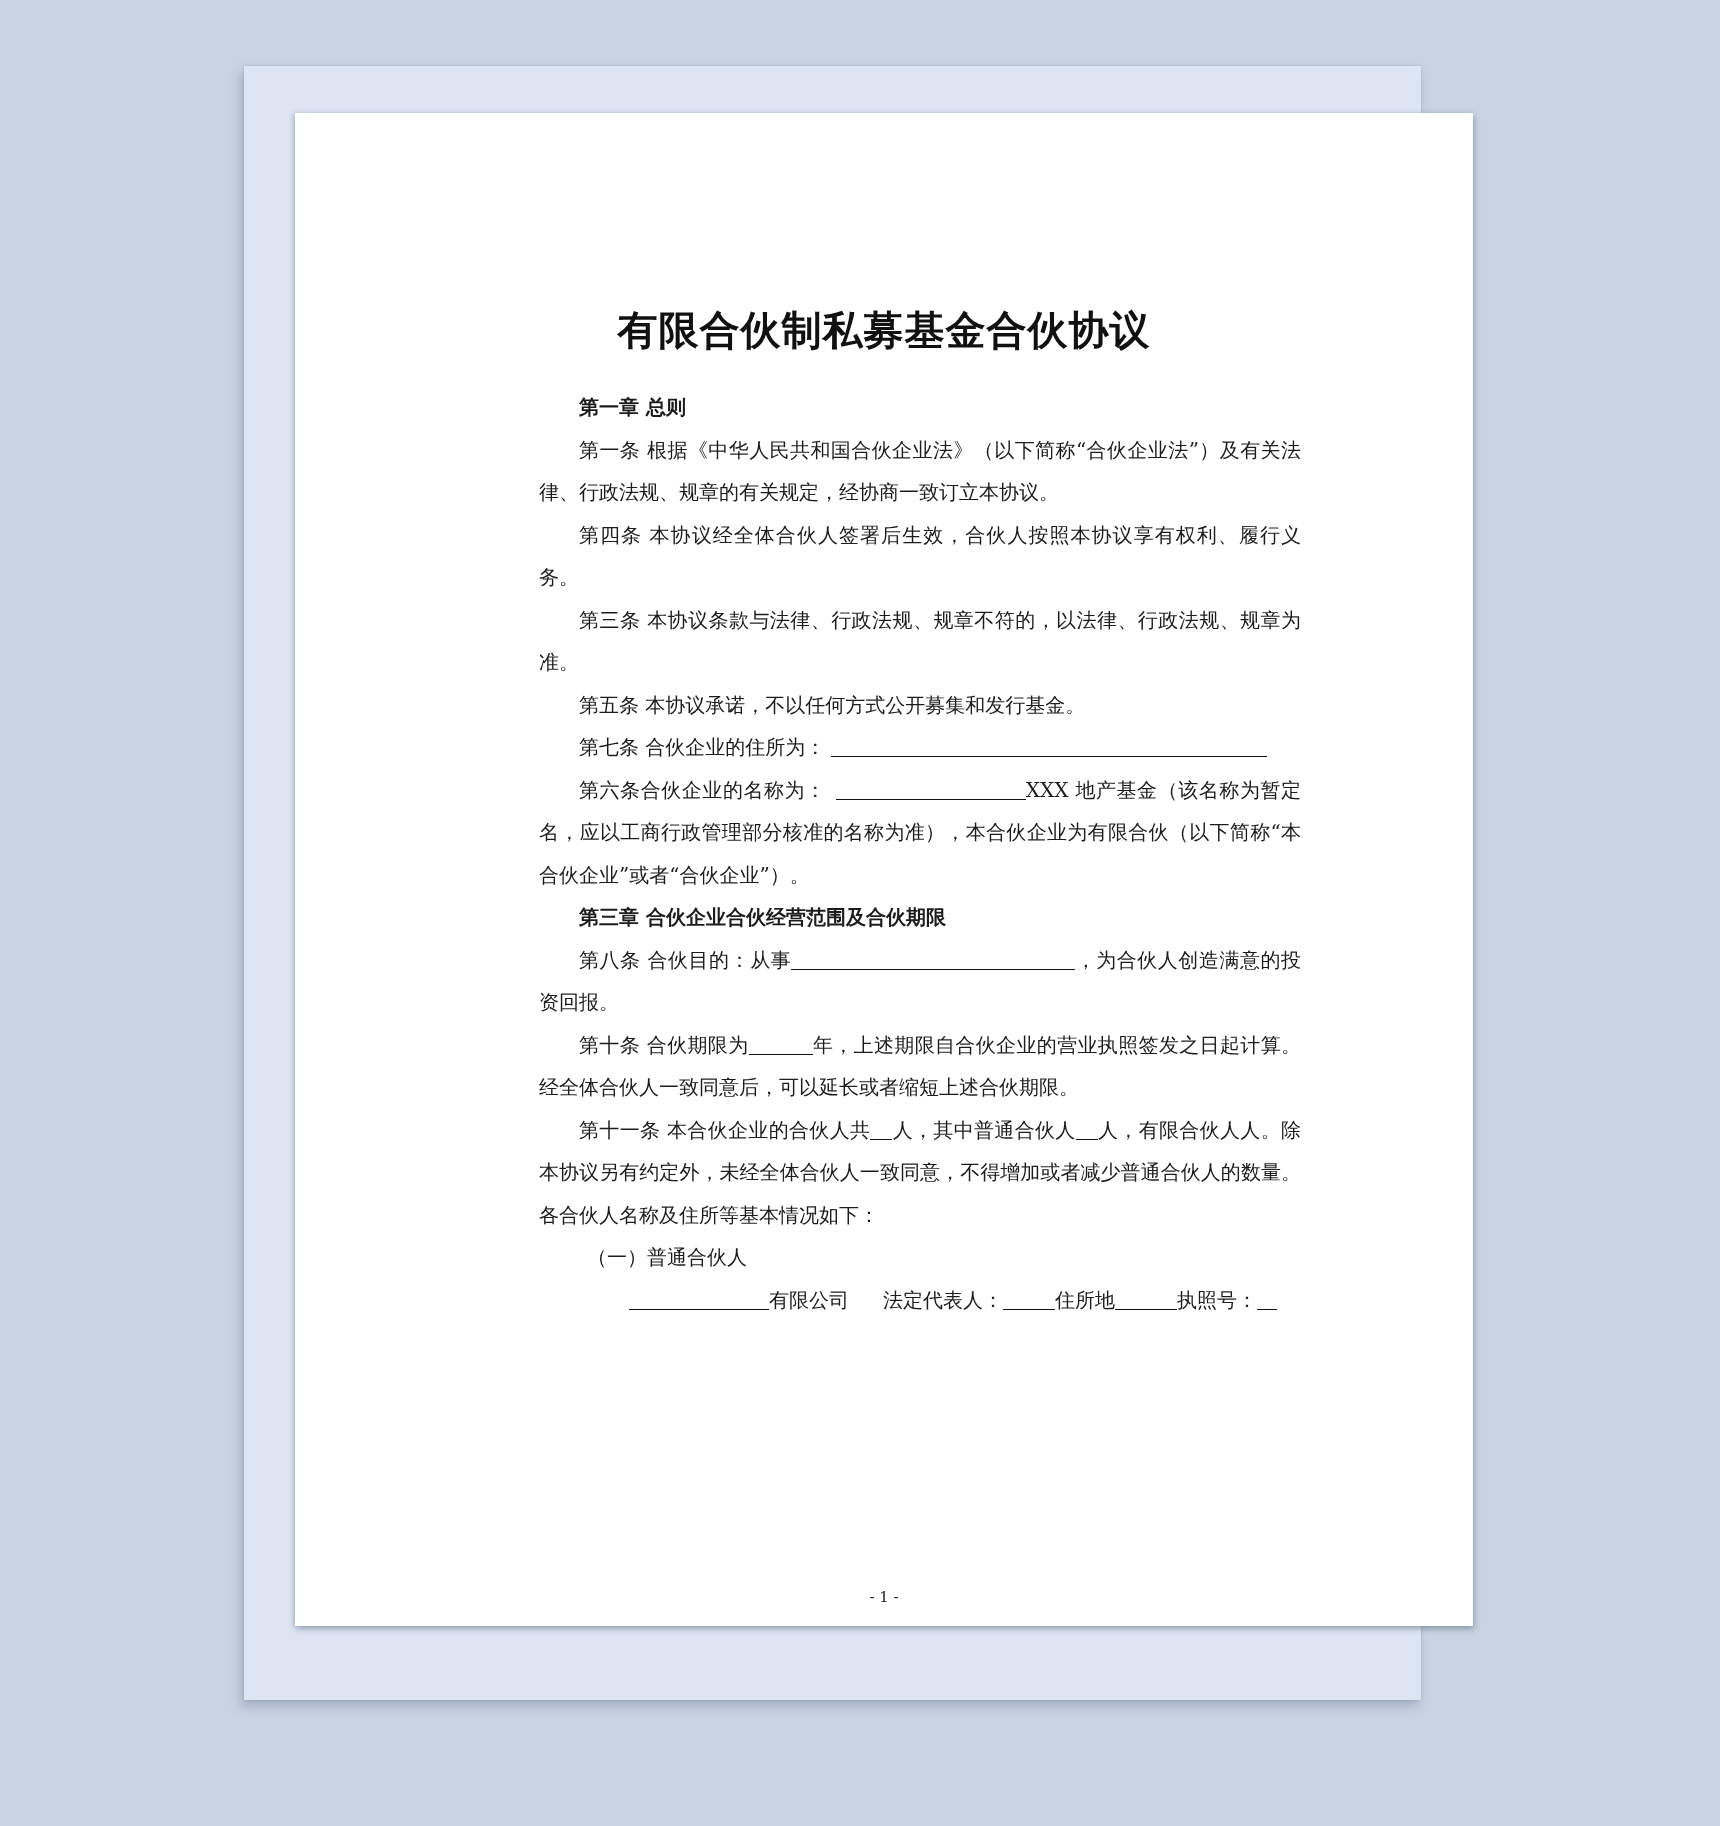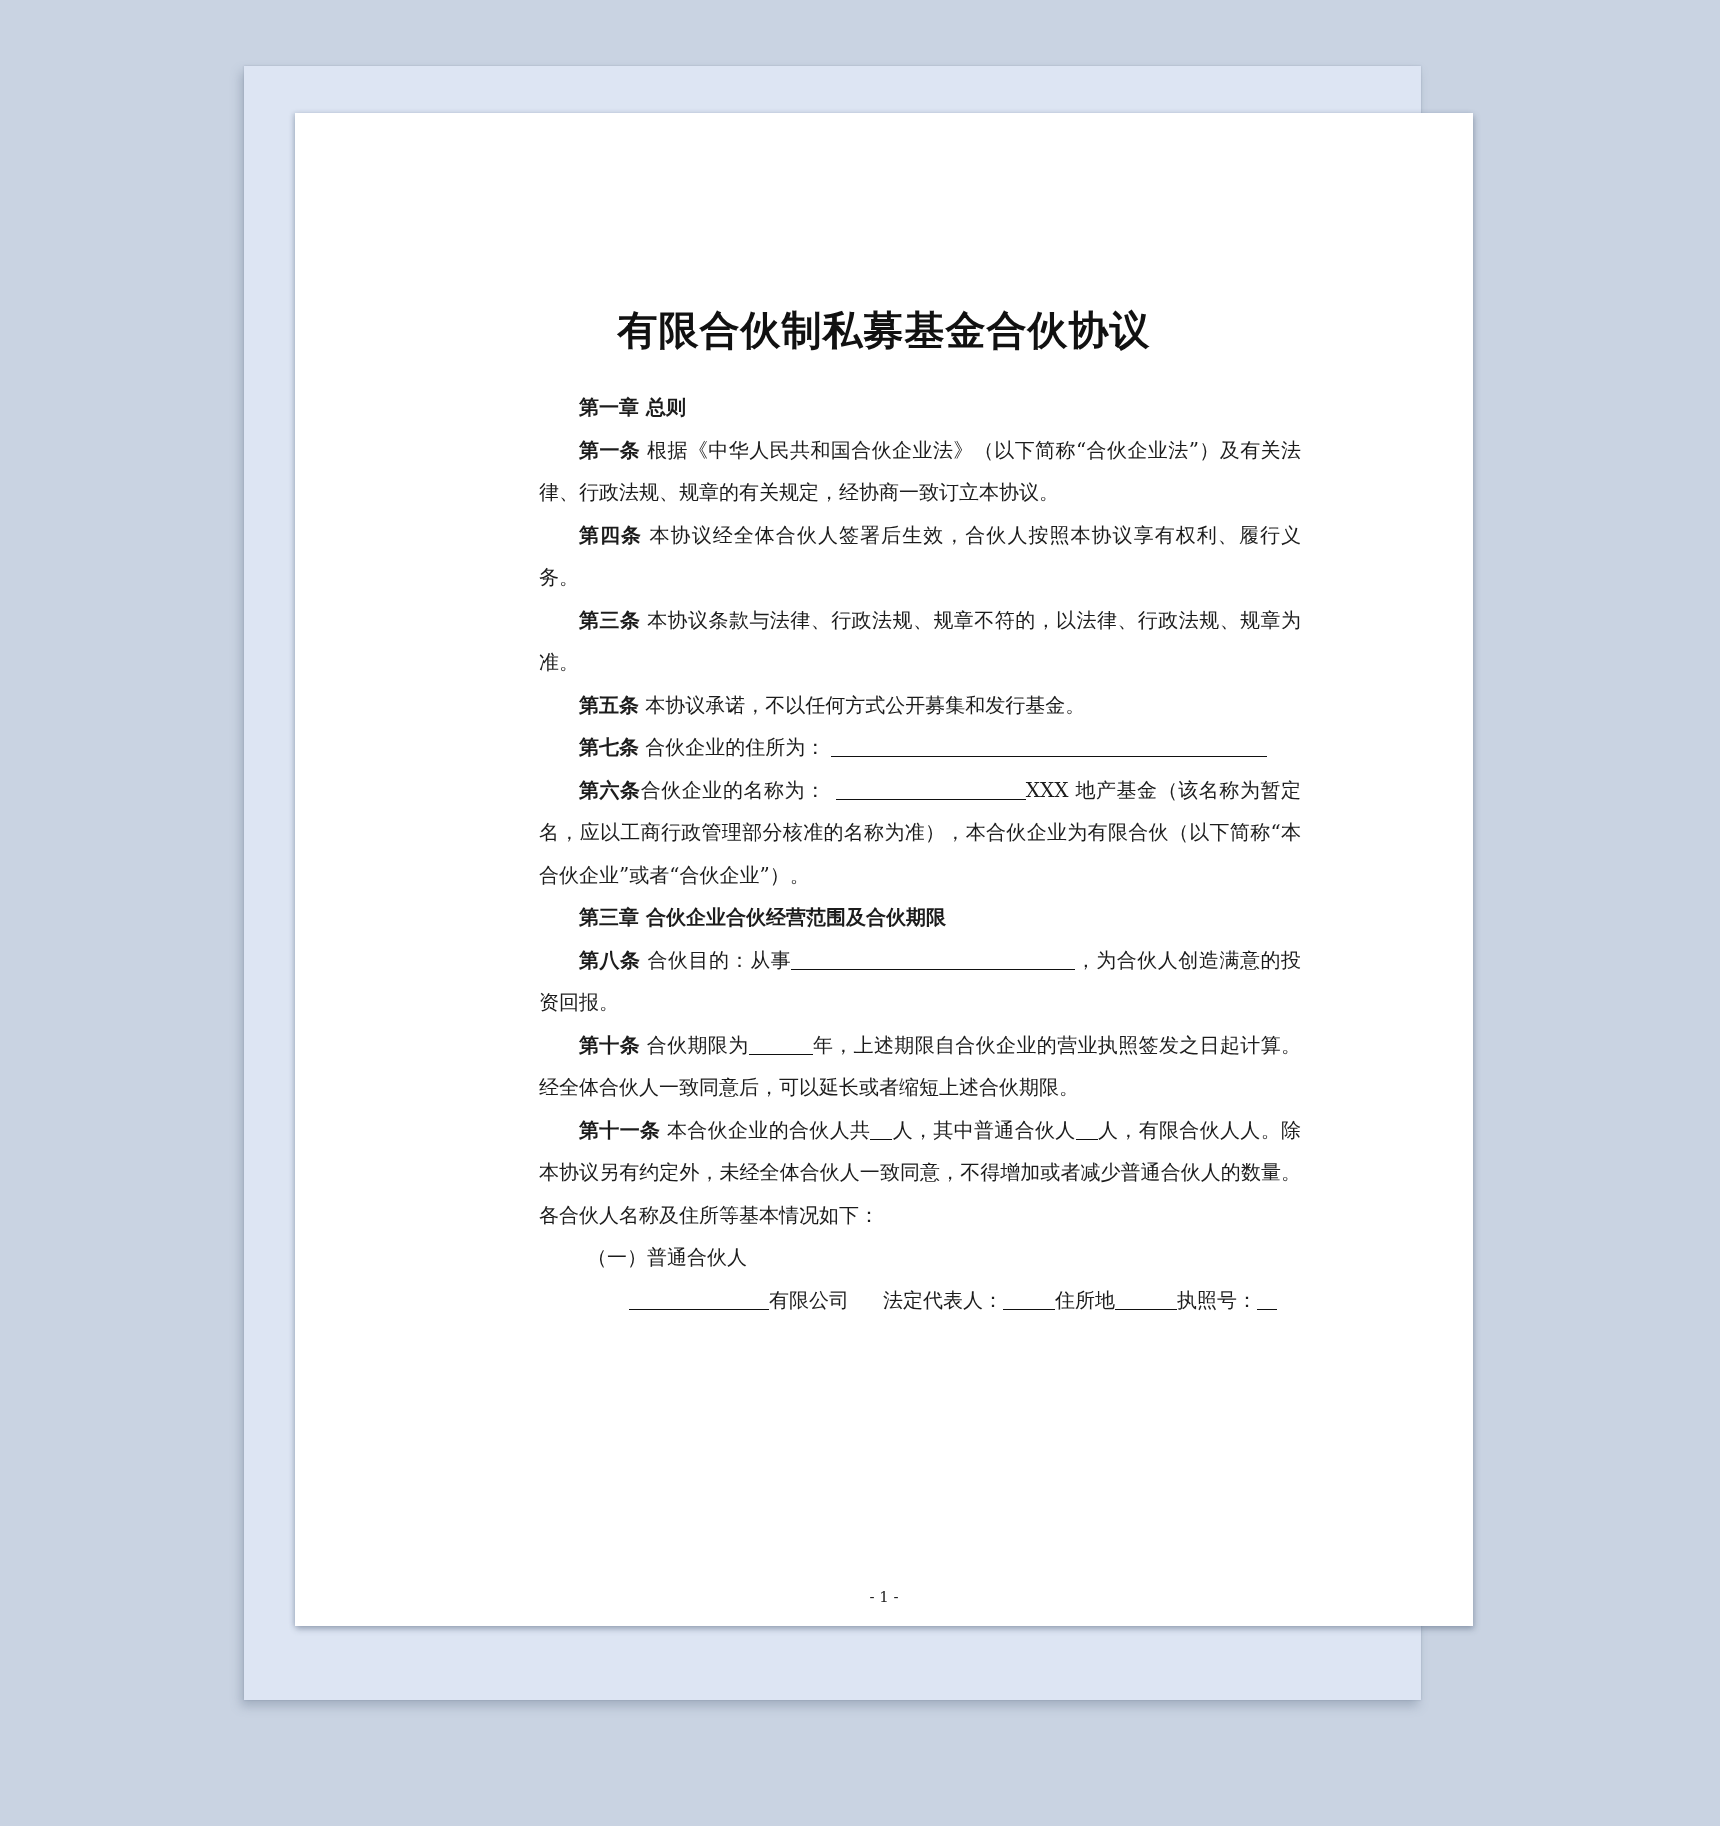"第一条" .para .label { font-weight: bold -> normal }
